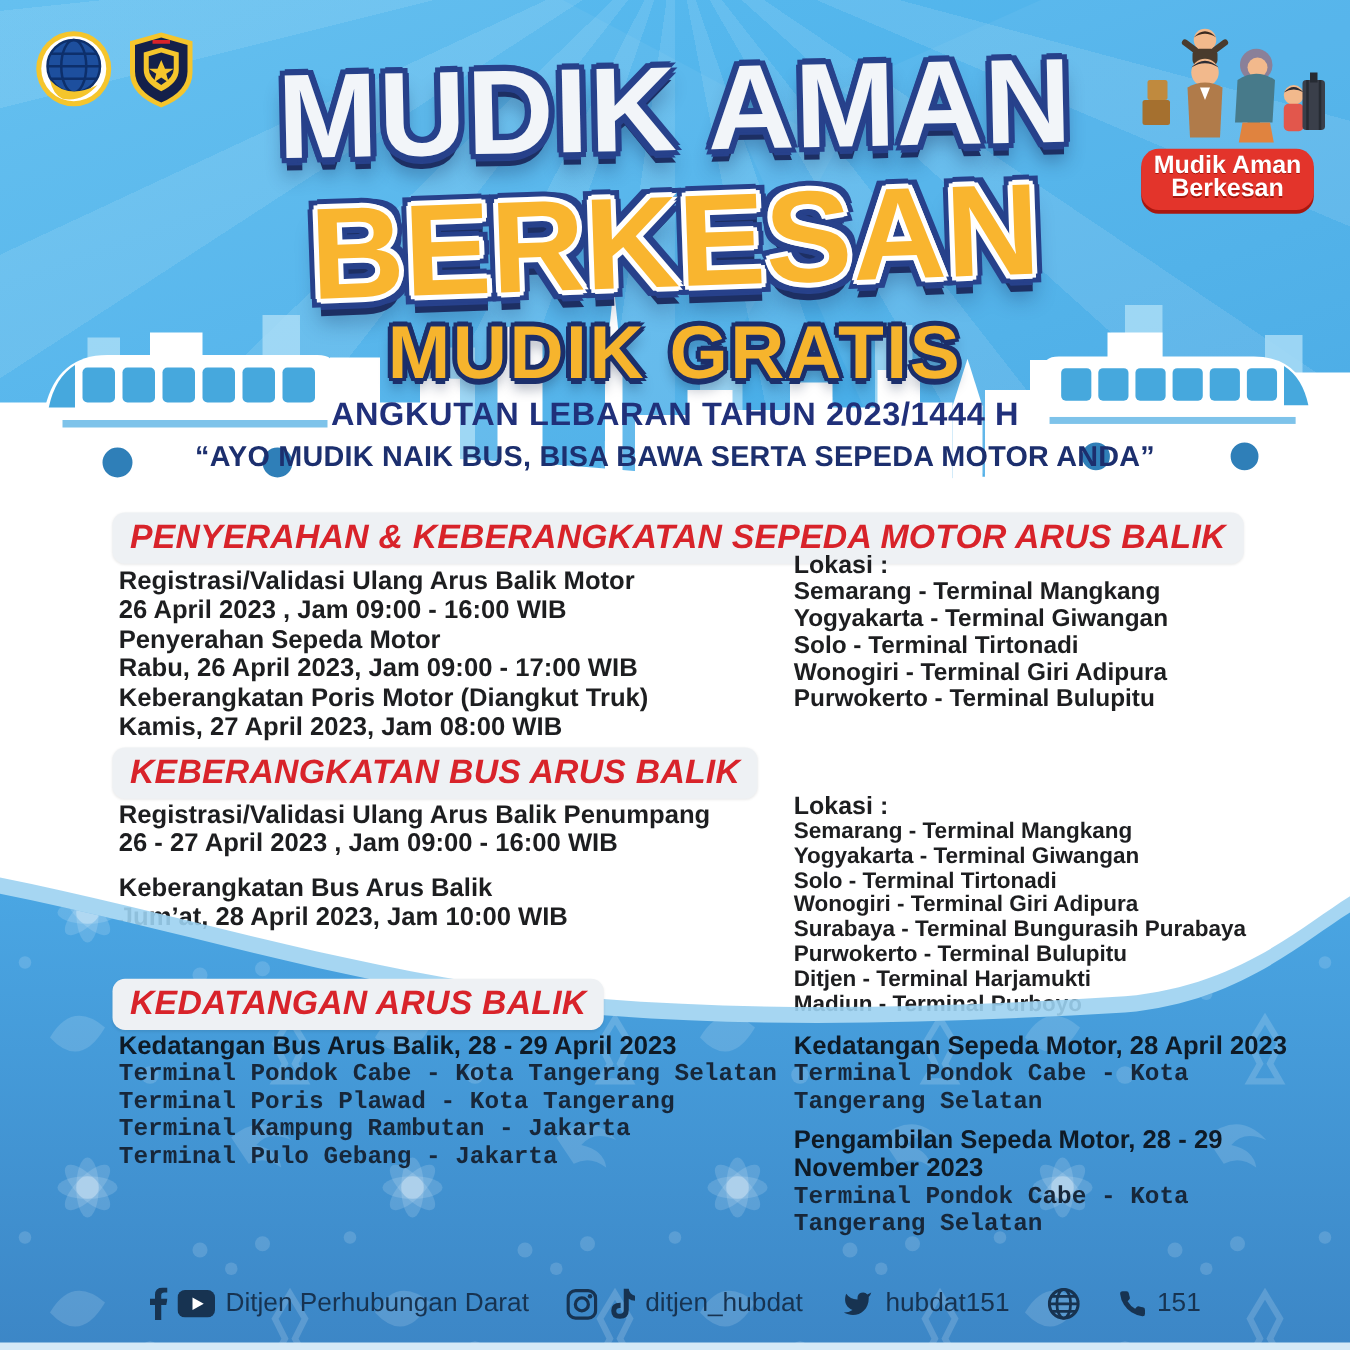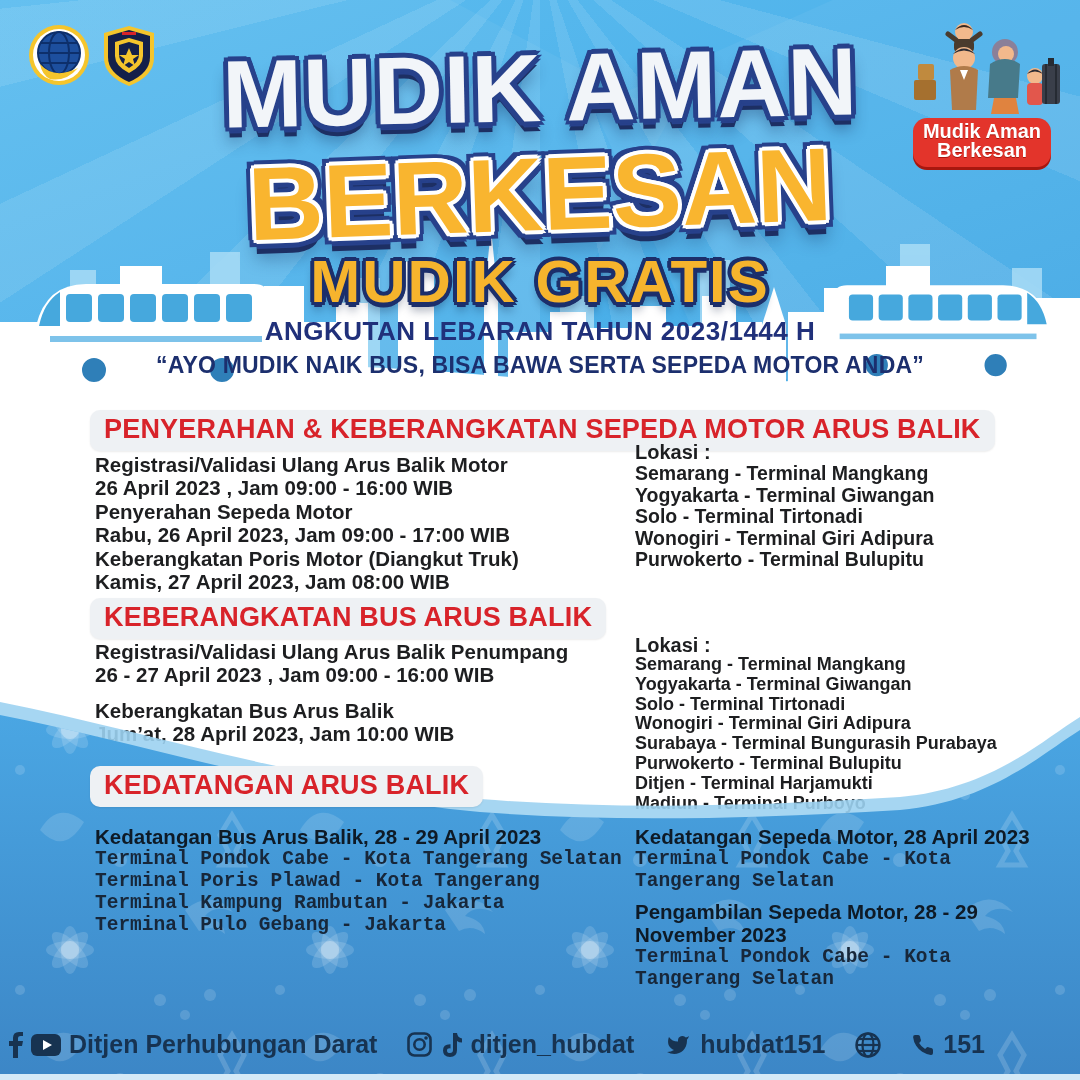"PENYERAHAN & KEBERANGKATAN SEPEDA MOTOR" .pill { font-style: none -> italic }
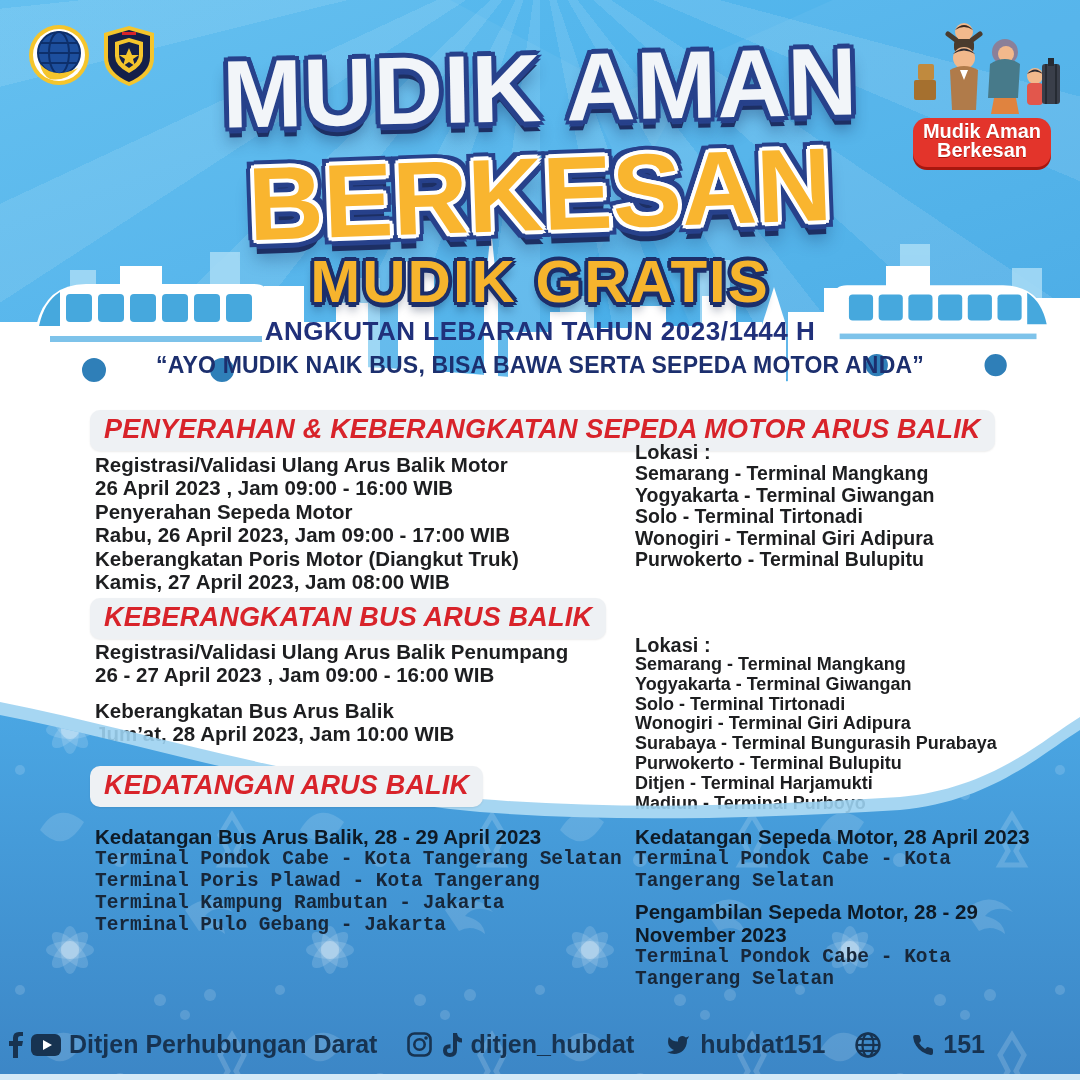"KEDATANGAN ARUS BALIK" .s3-head { top: 766px -> 783px }
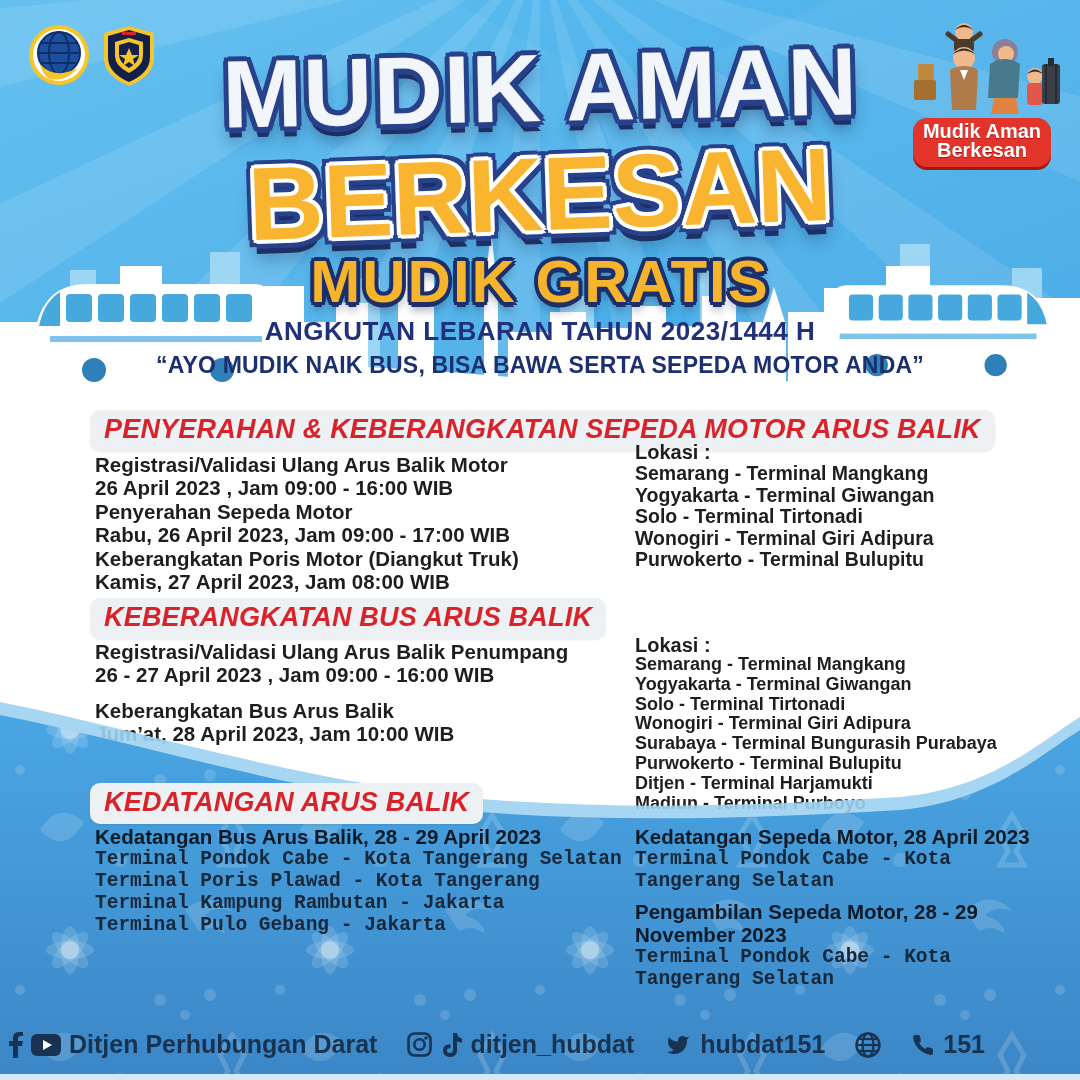"Ditjen Perhubungan Darat" .footer { font-size: 25px -> 21px; font-weight: bold -> normal; justify-content: none -> center }
